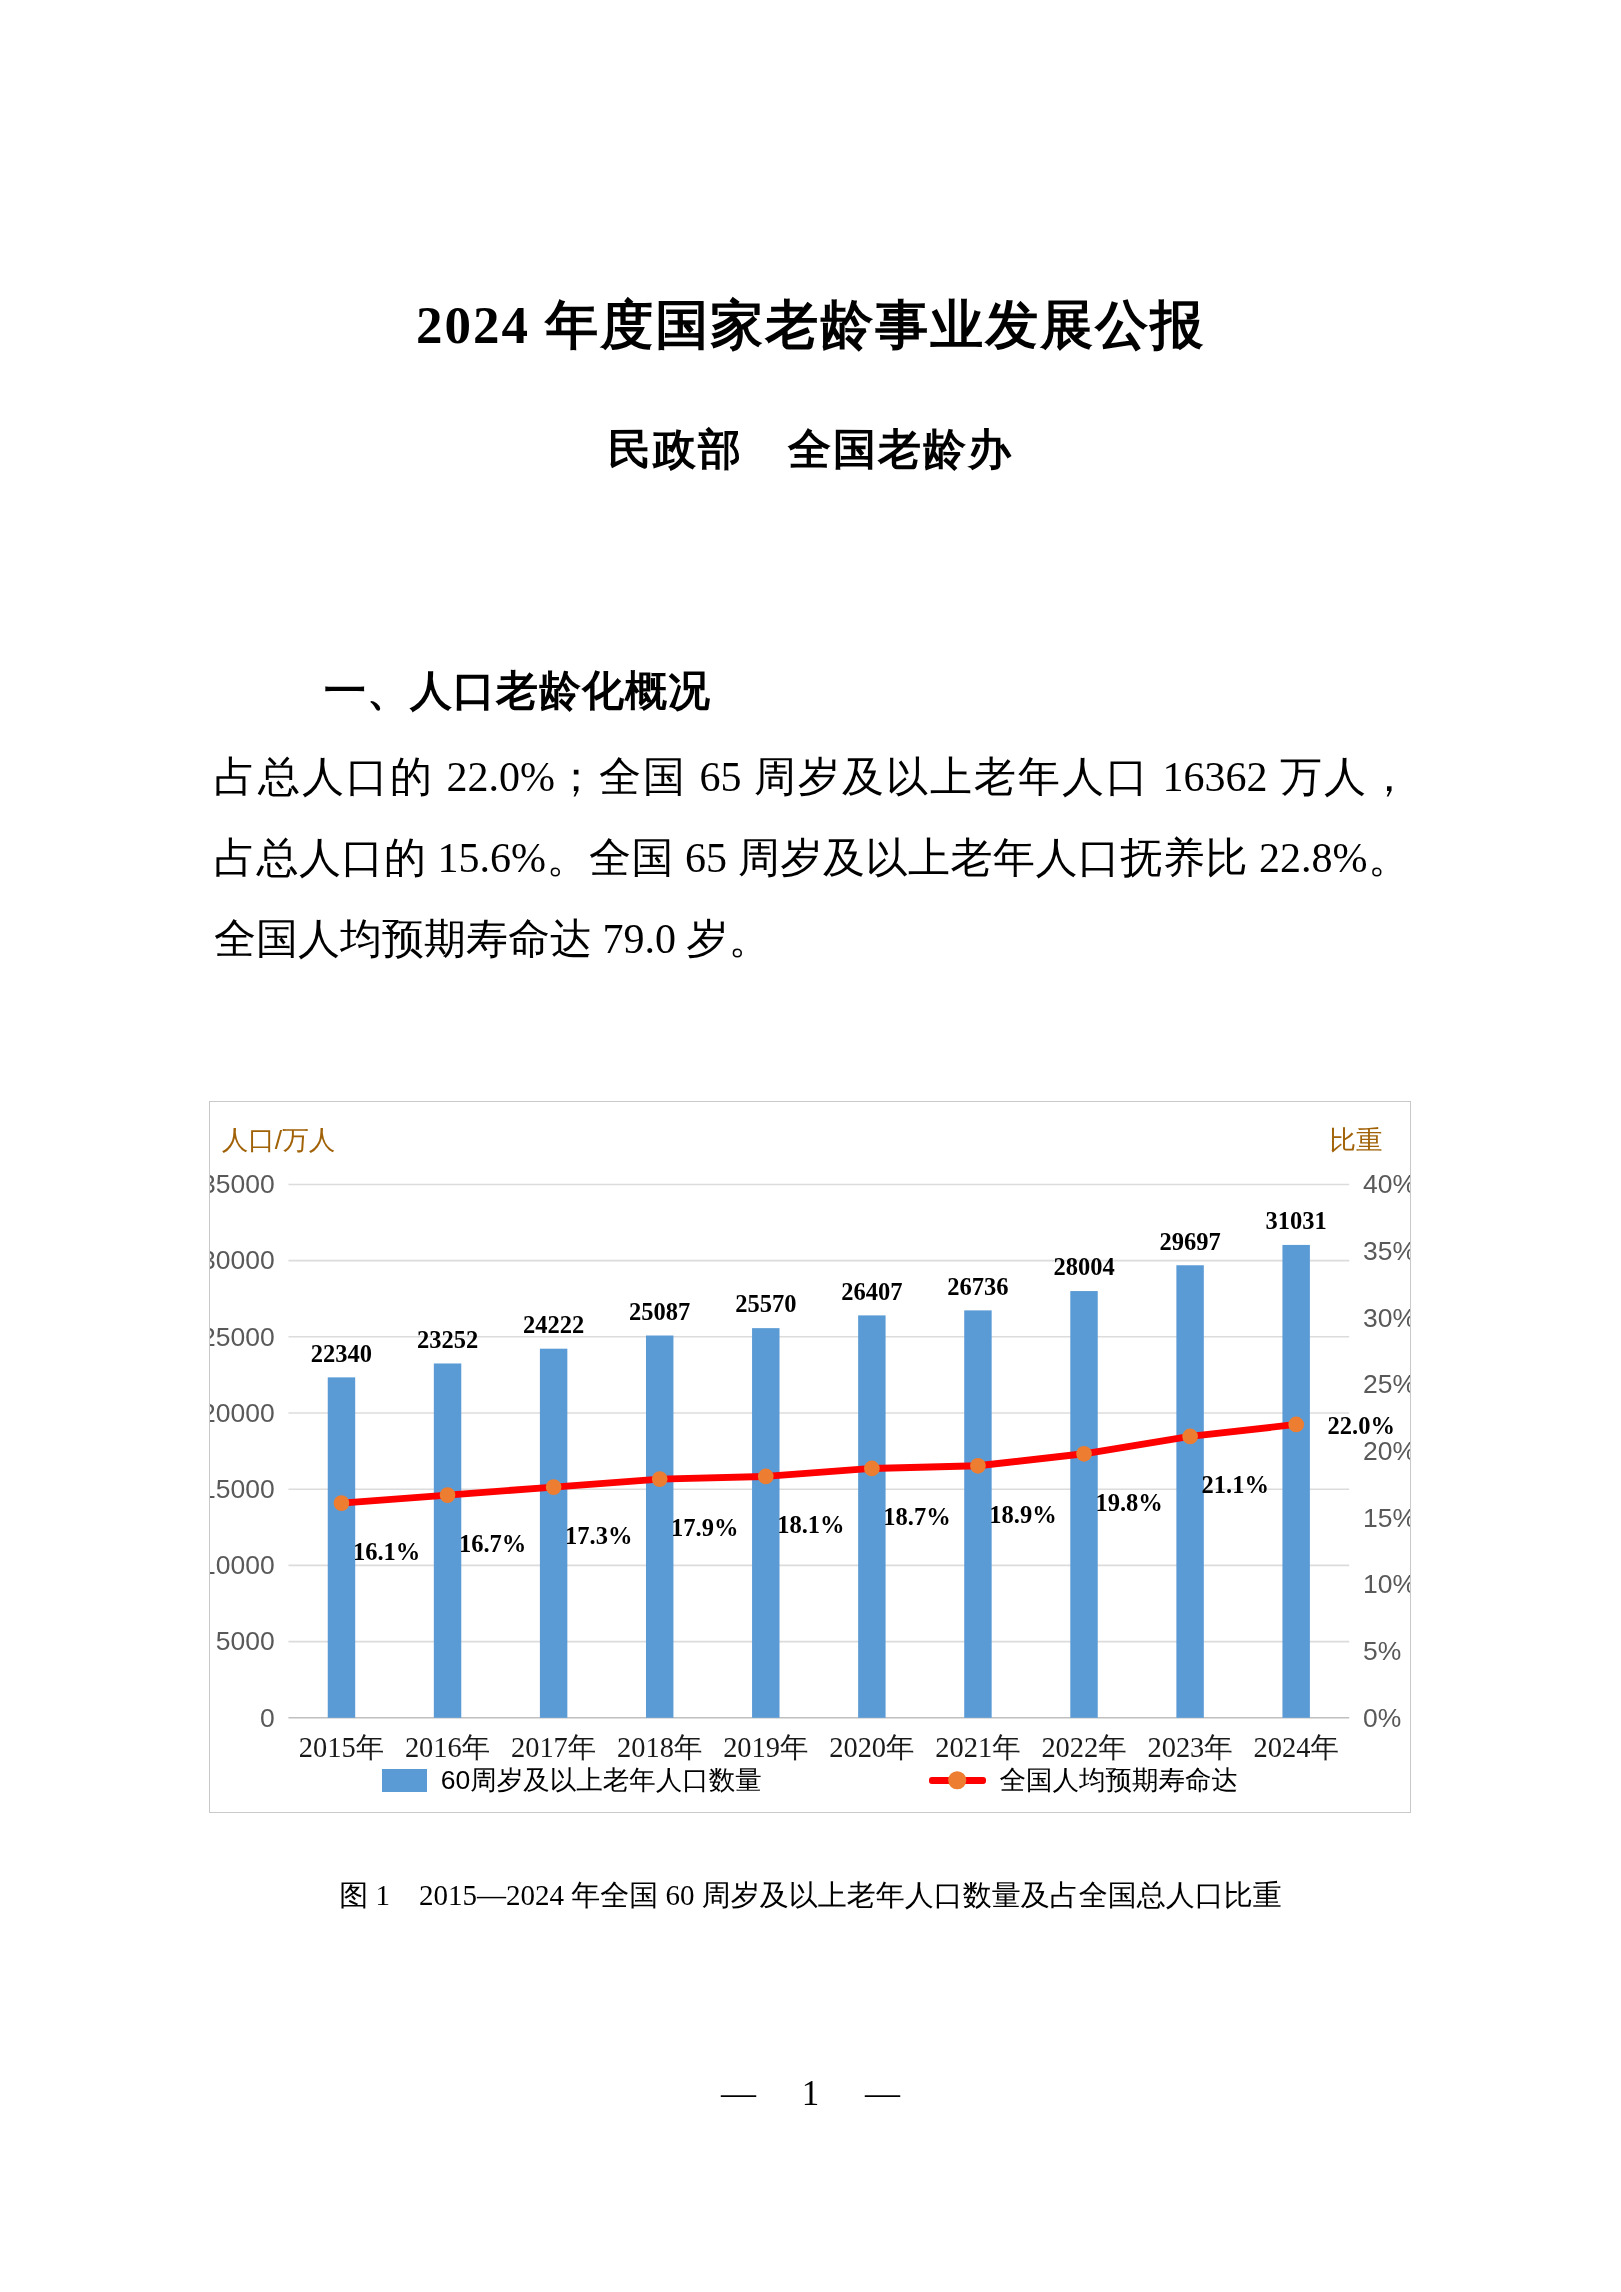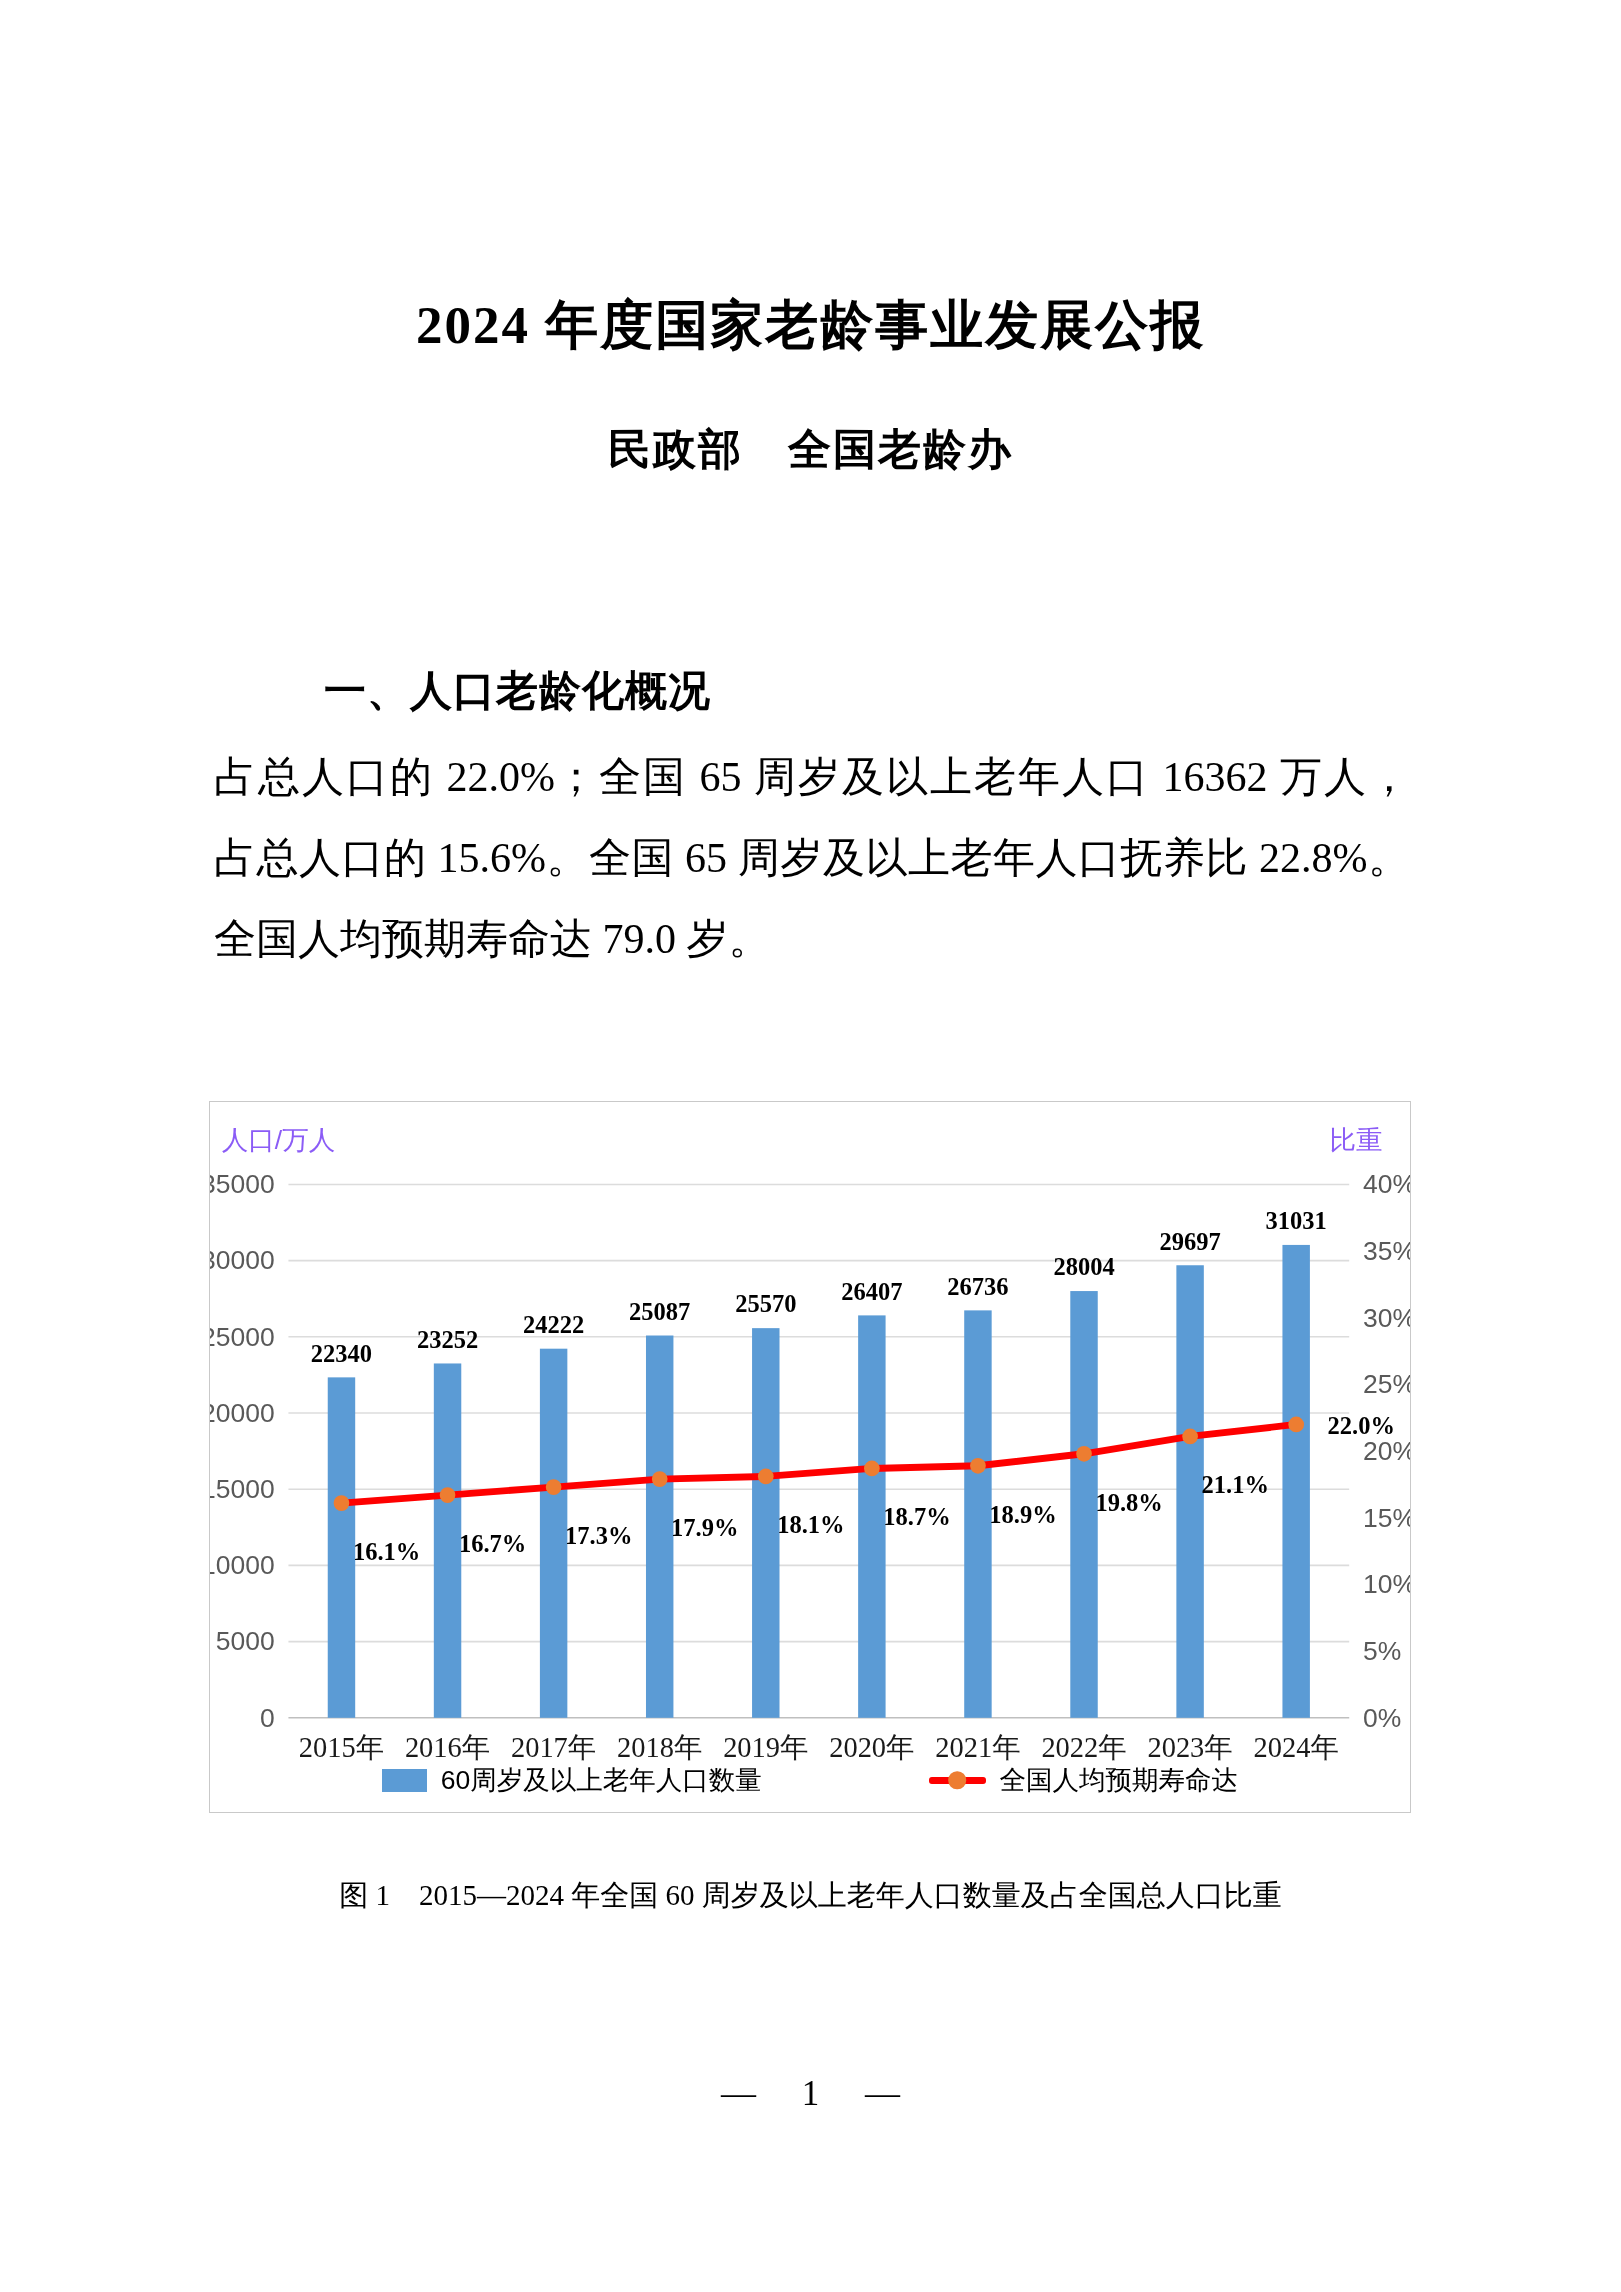"人口/万人" .axis-title { color: #8b5cf6 -> #a16207 }
